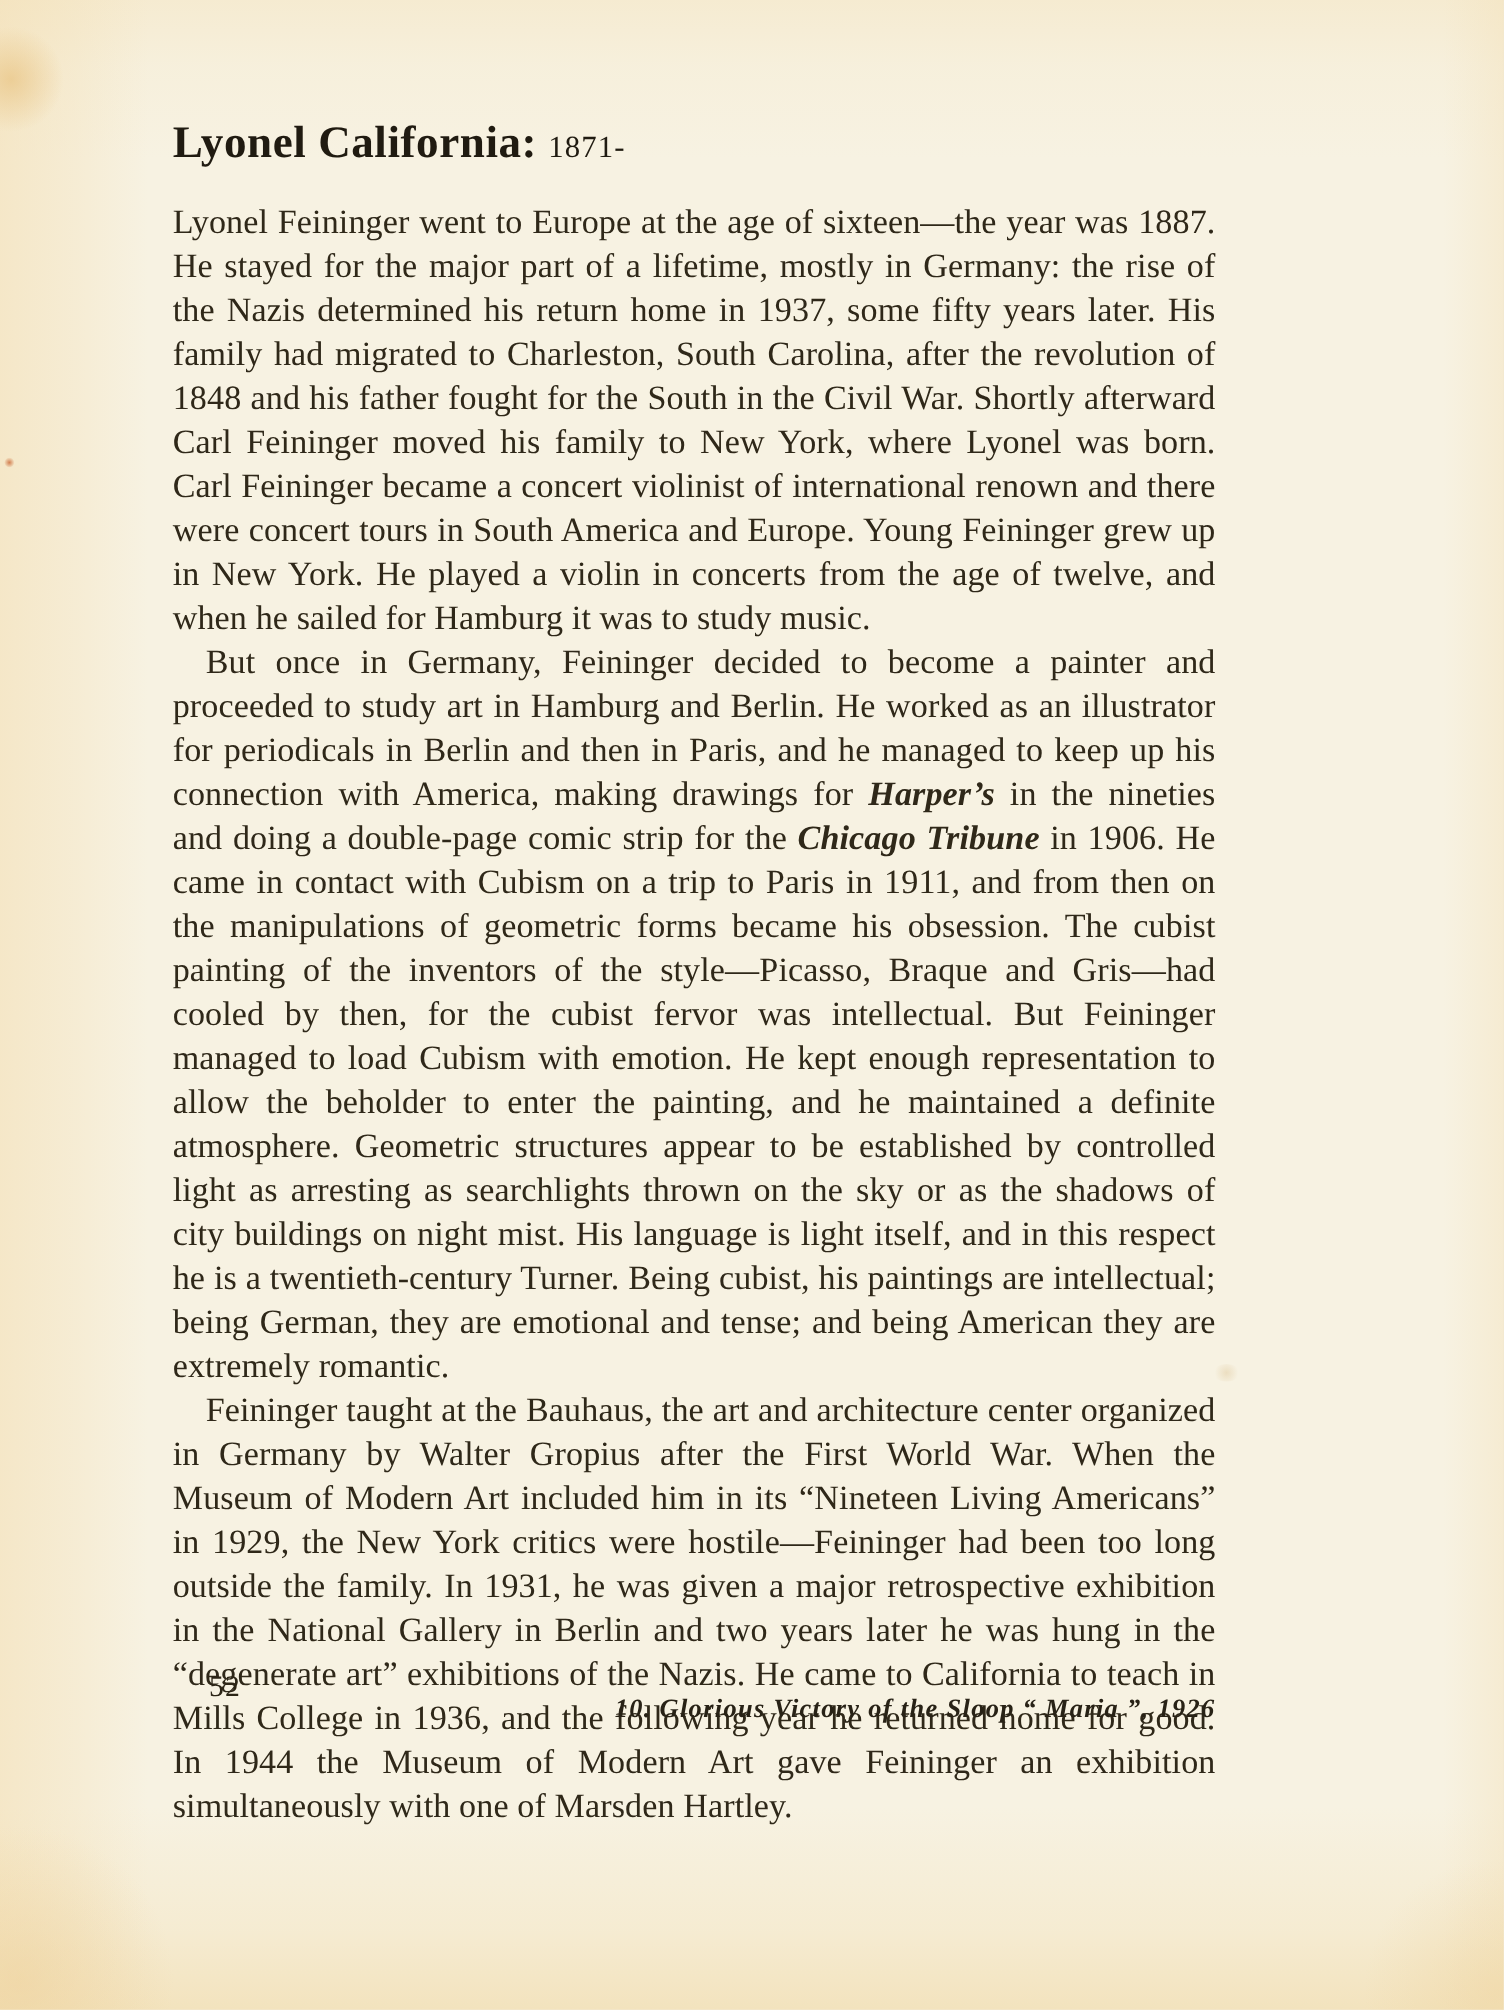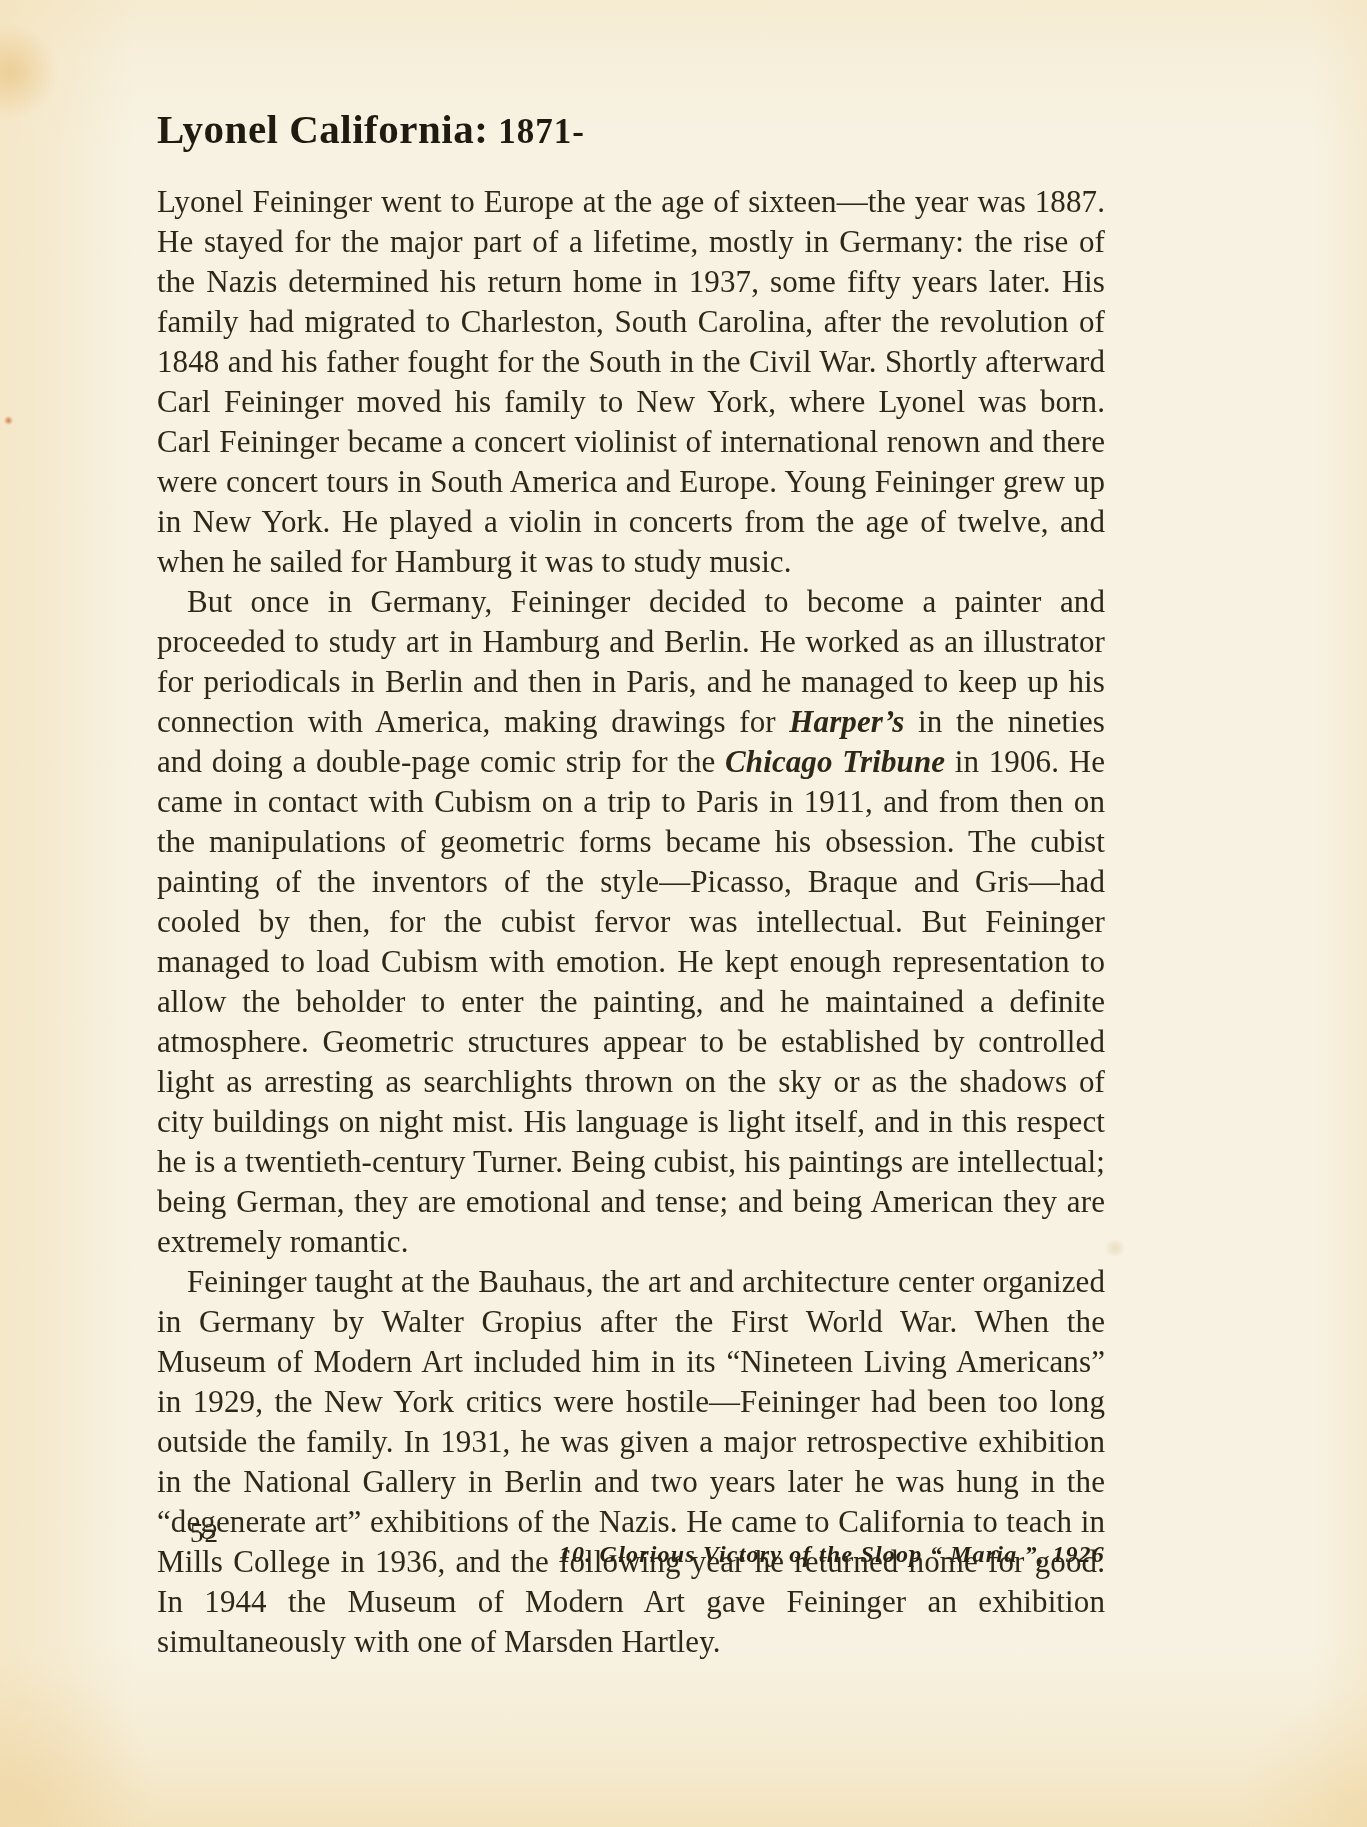"1871-" .title .years { font-size: 35px -> 28px; font-weight: 700 -> 400 }
